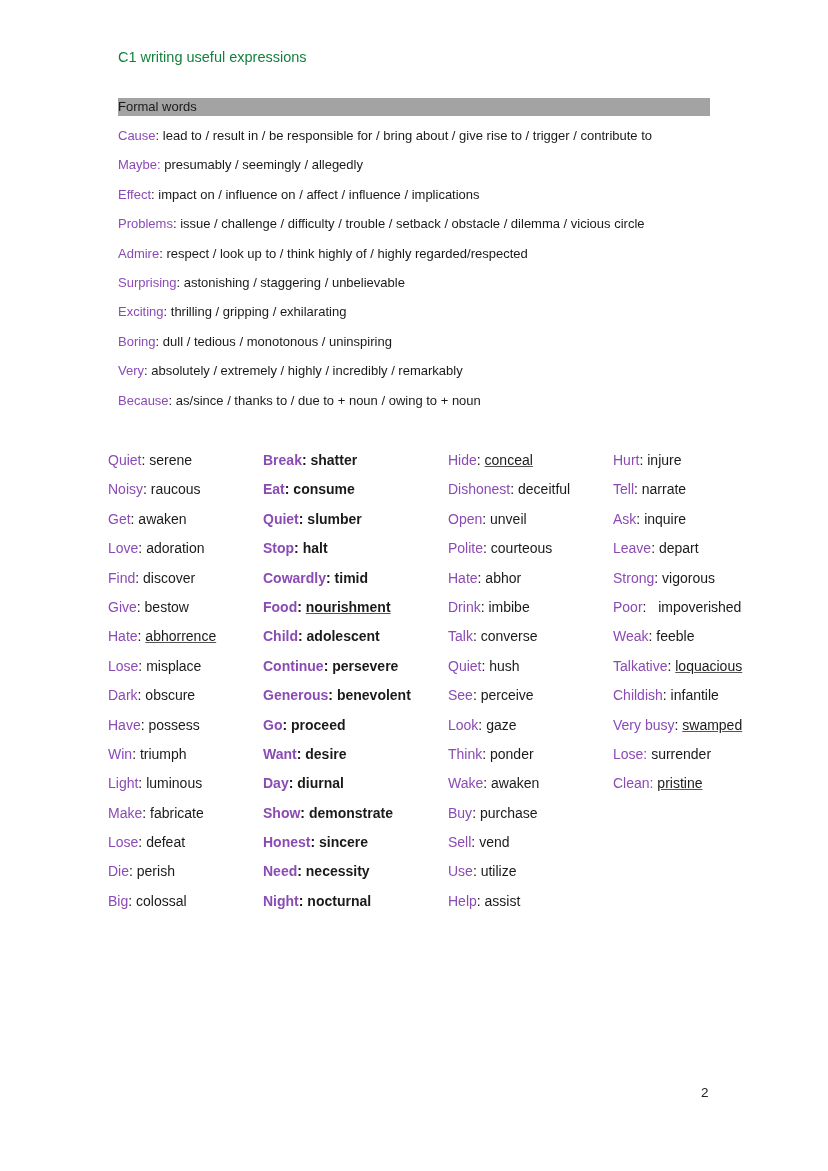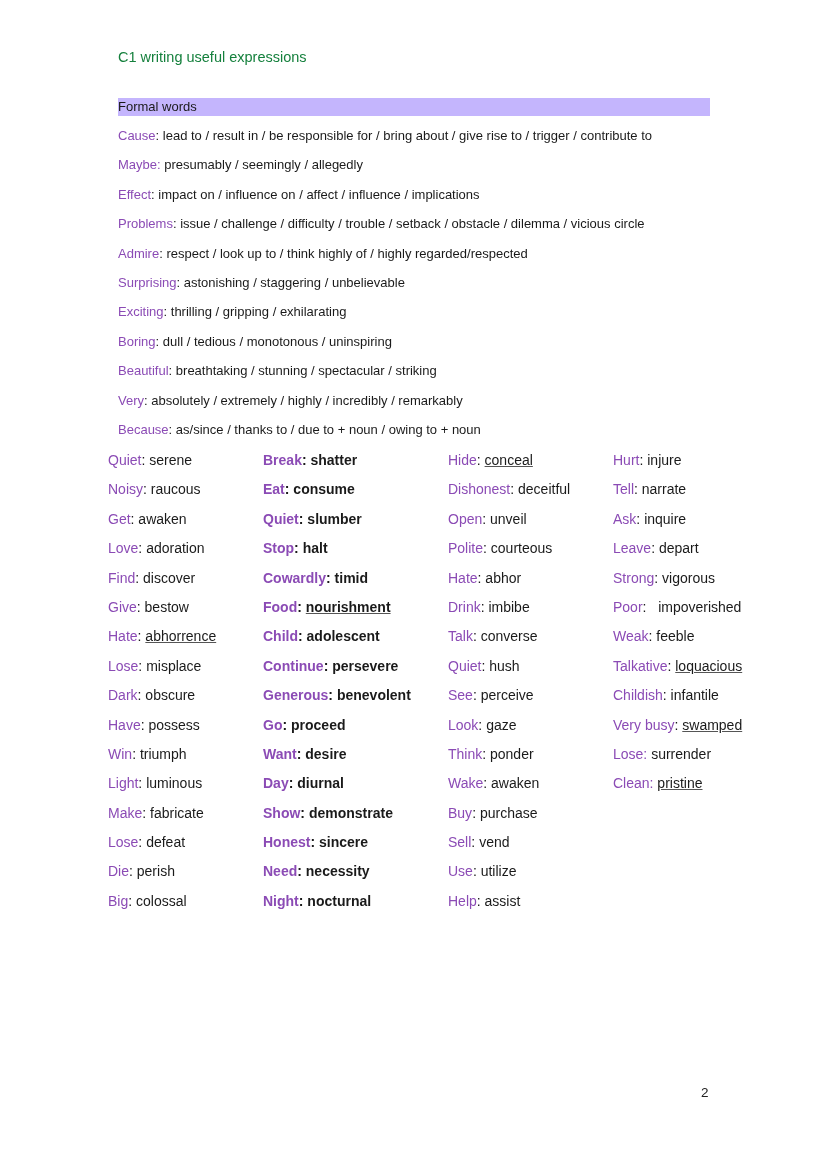"Formal words" .hl { background: #c4b5fd -> #a3a3a3 }
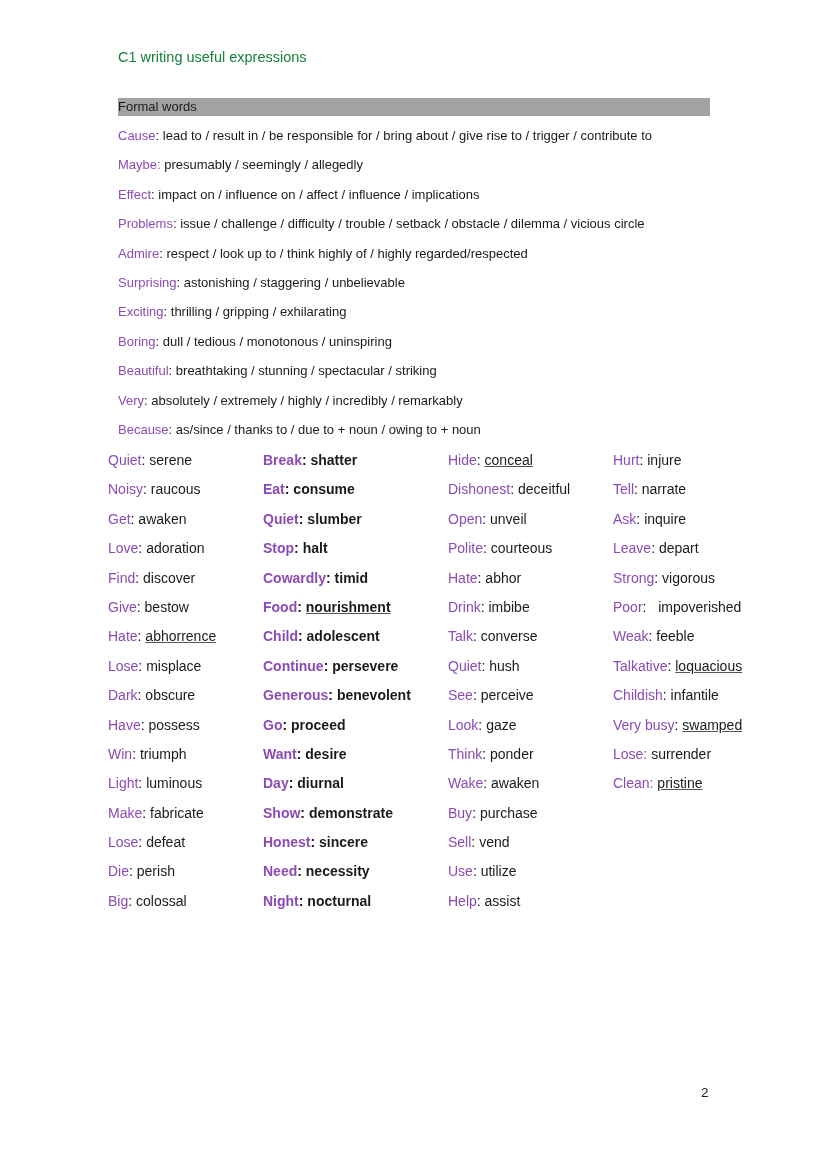"Beautiful: breathtaking / stunning /" div.line { html: <div><span>Beautiful</span><span>: </span><span>breathtaking / stunning / spectacular / striking</span></div> -> none }
